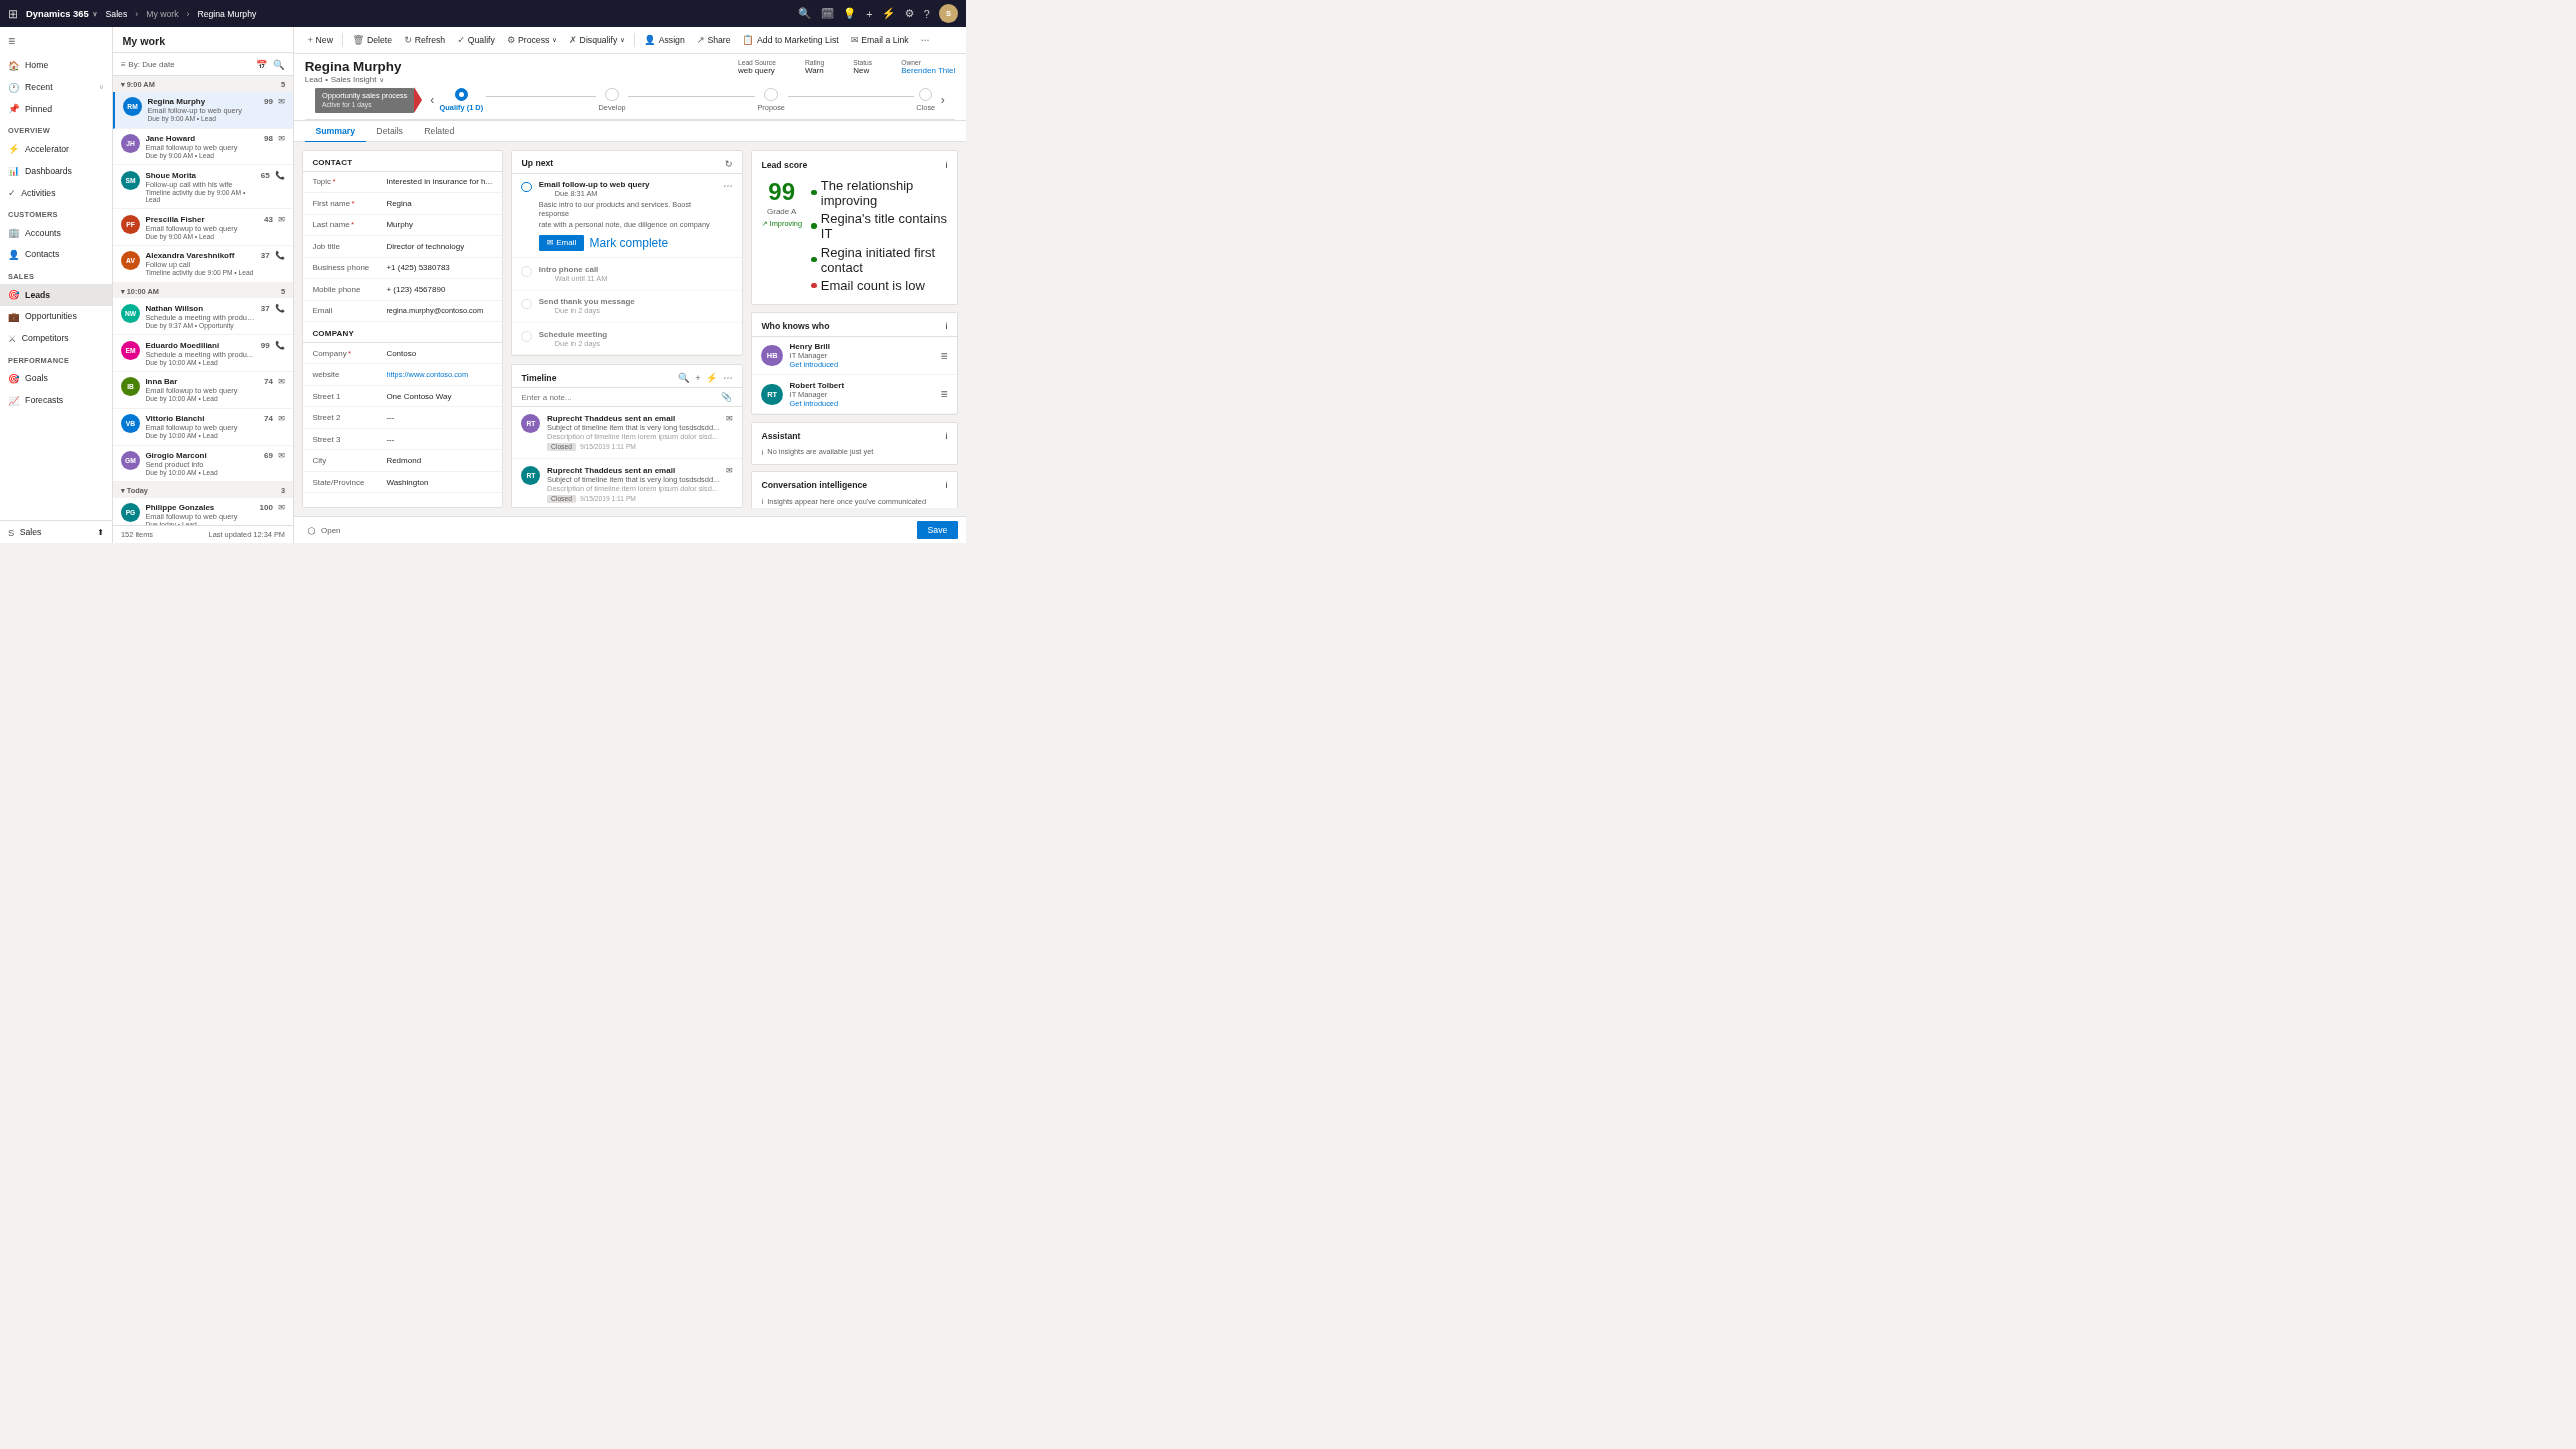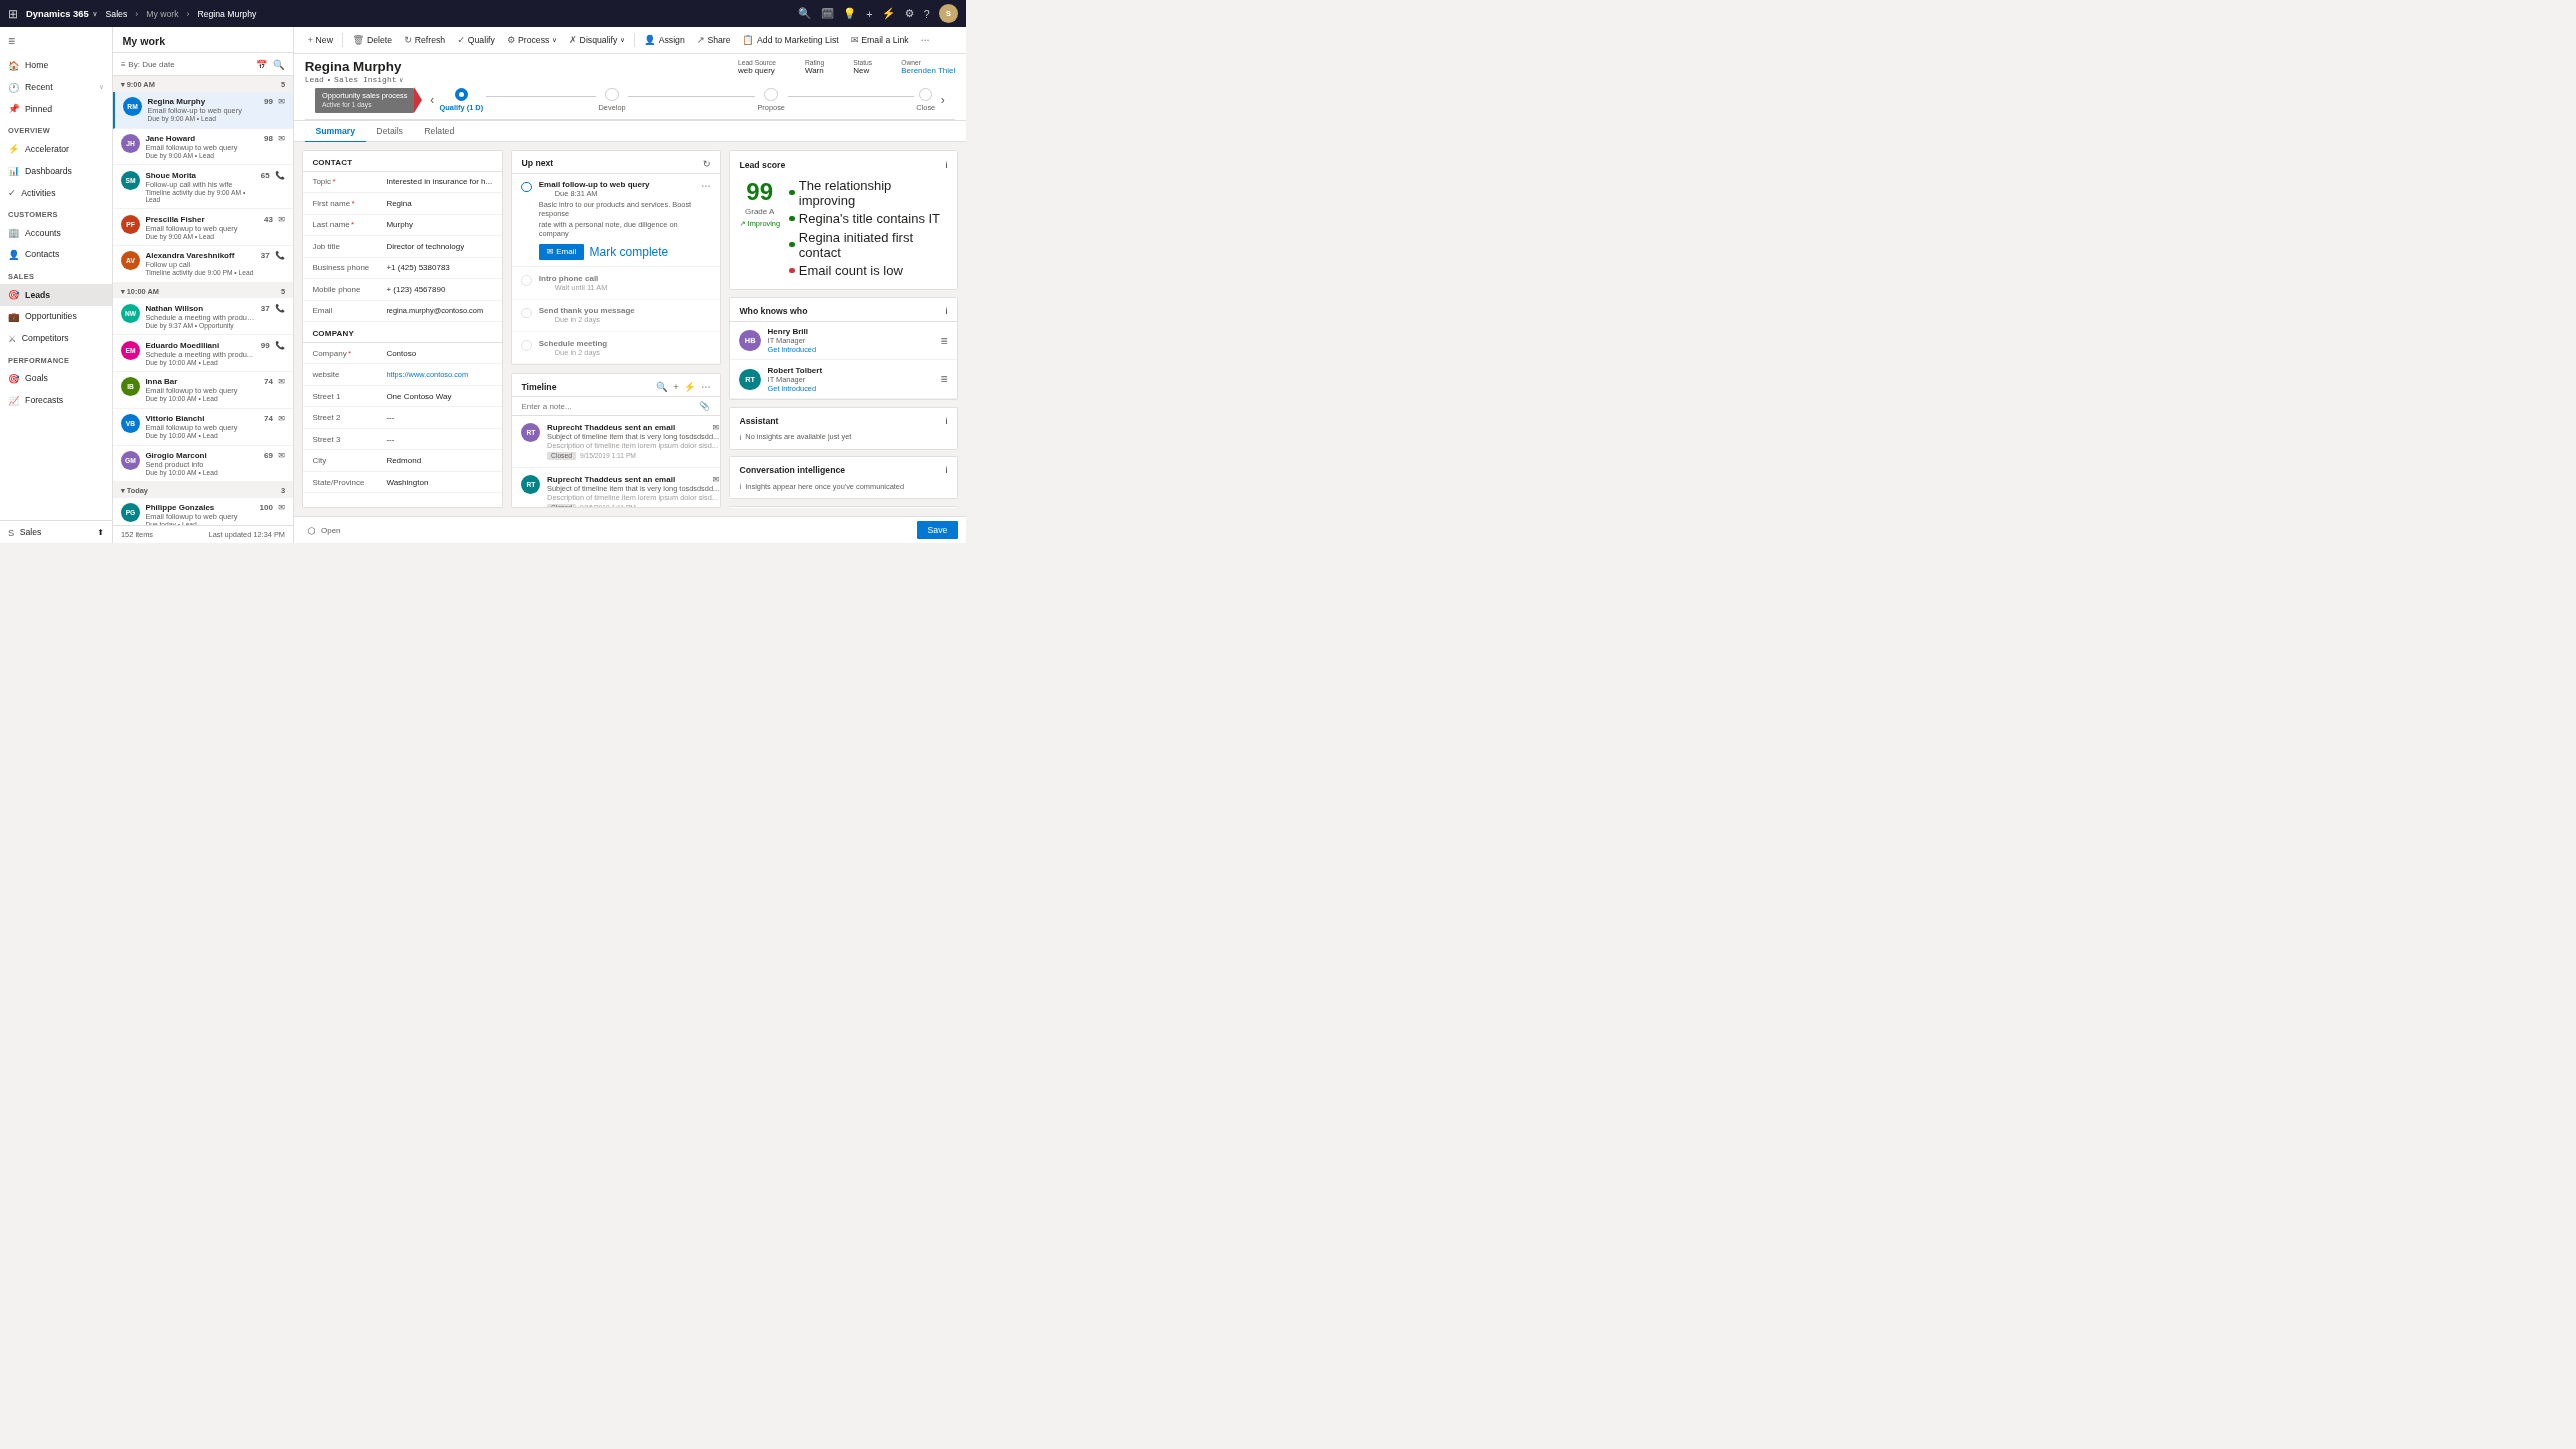"Lead" .record-subtitle { font-family: Liberation Mono, monospace -> none }
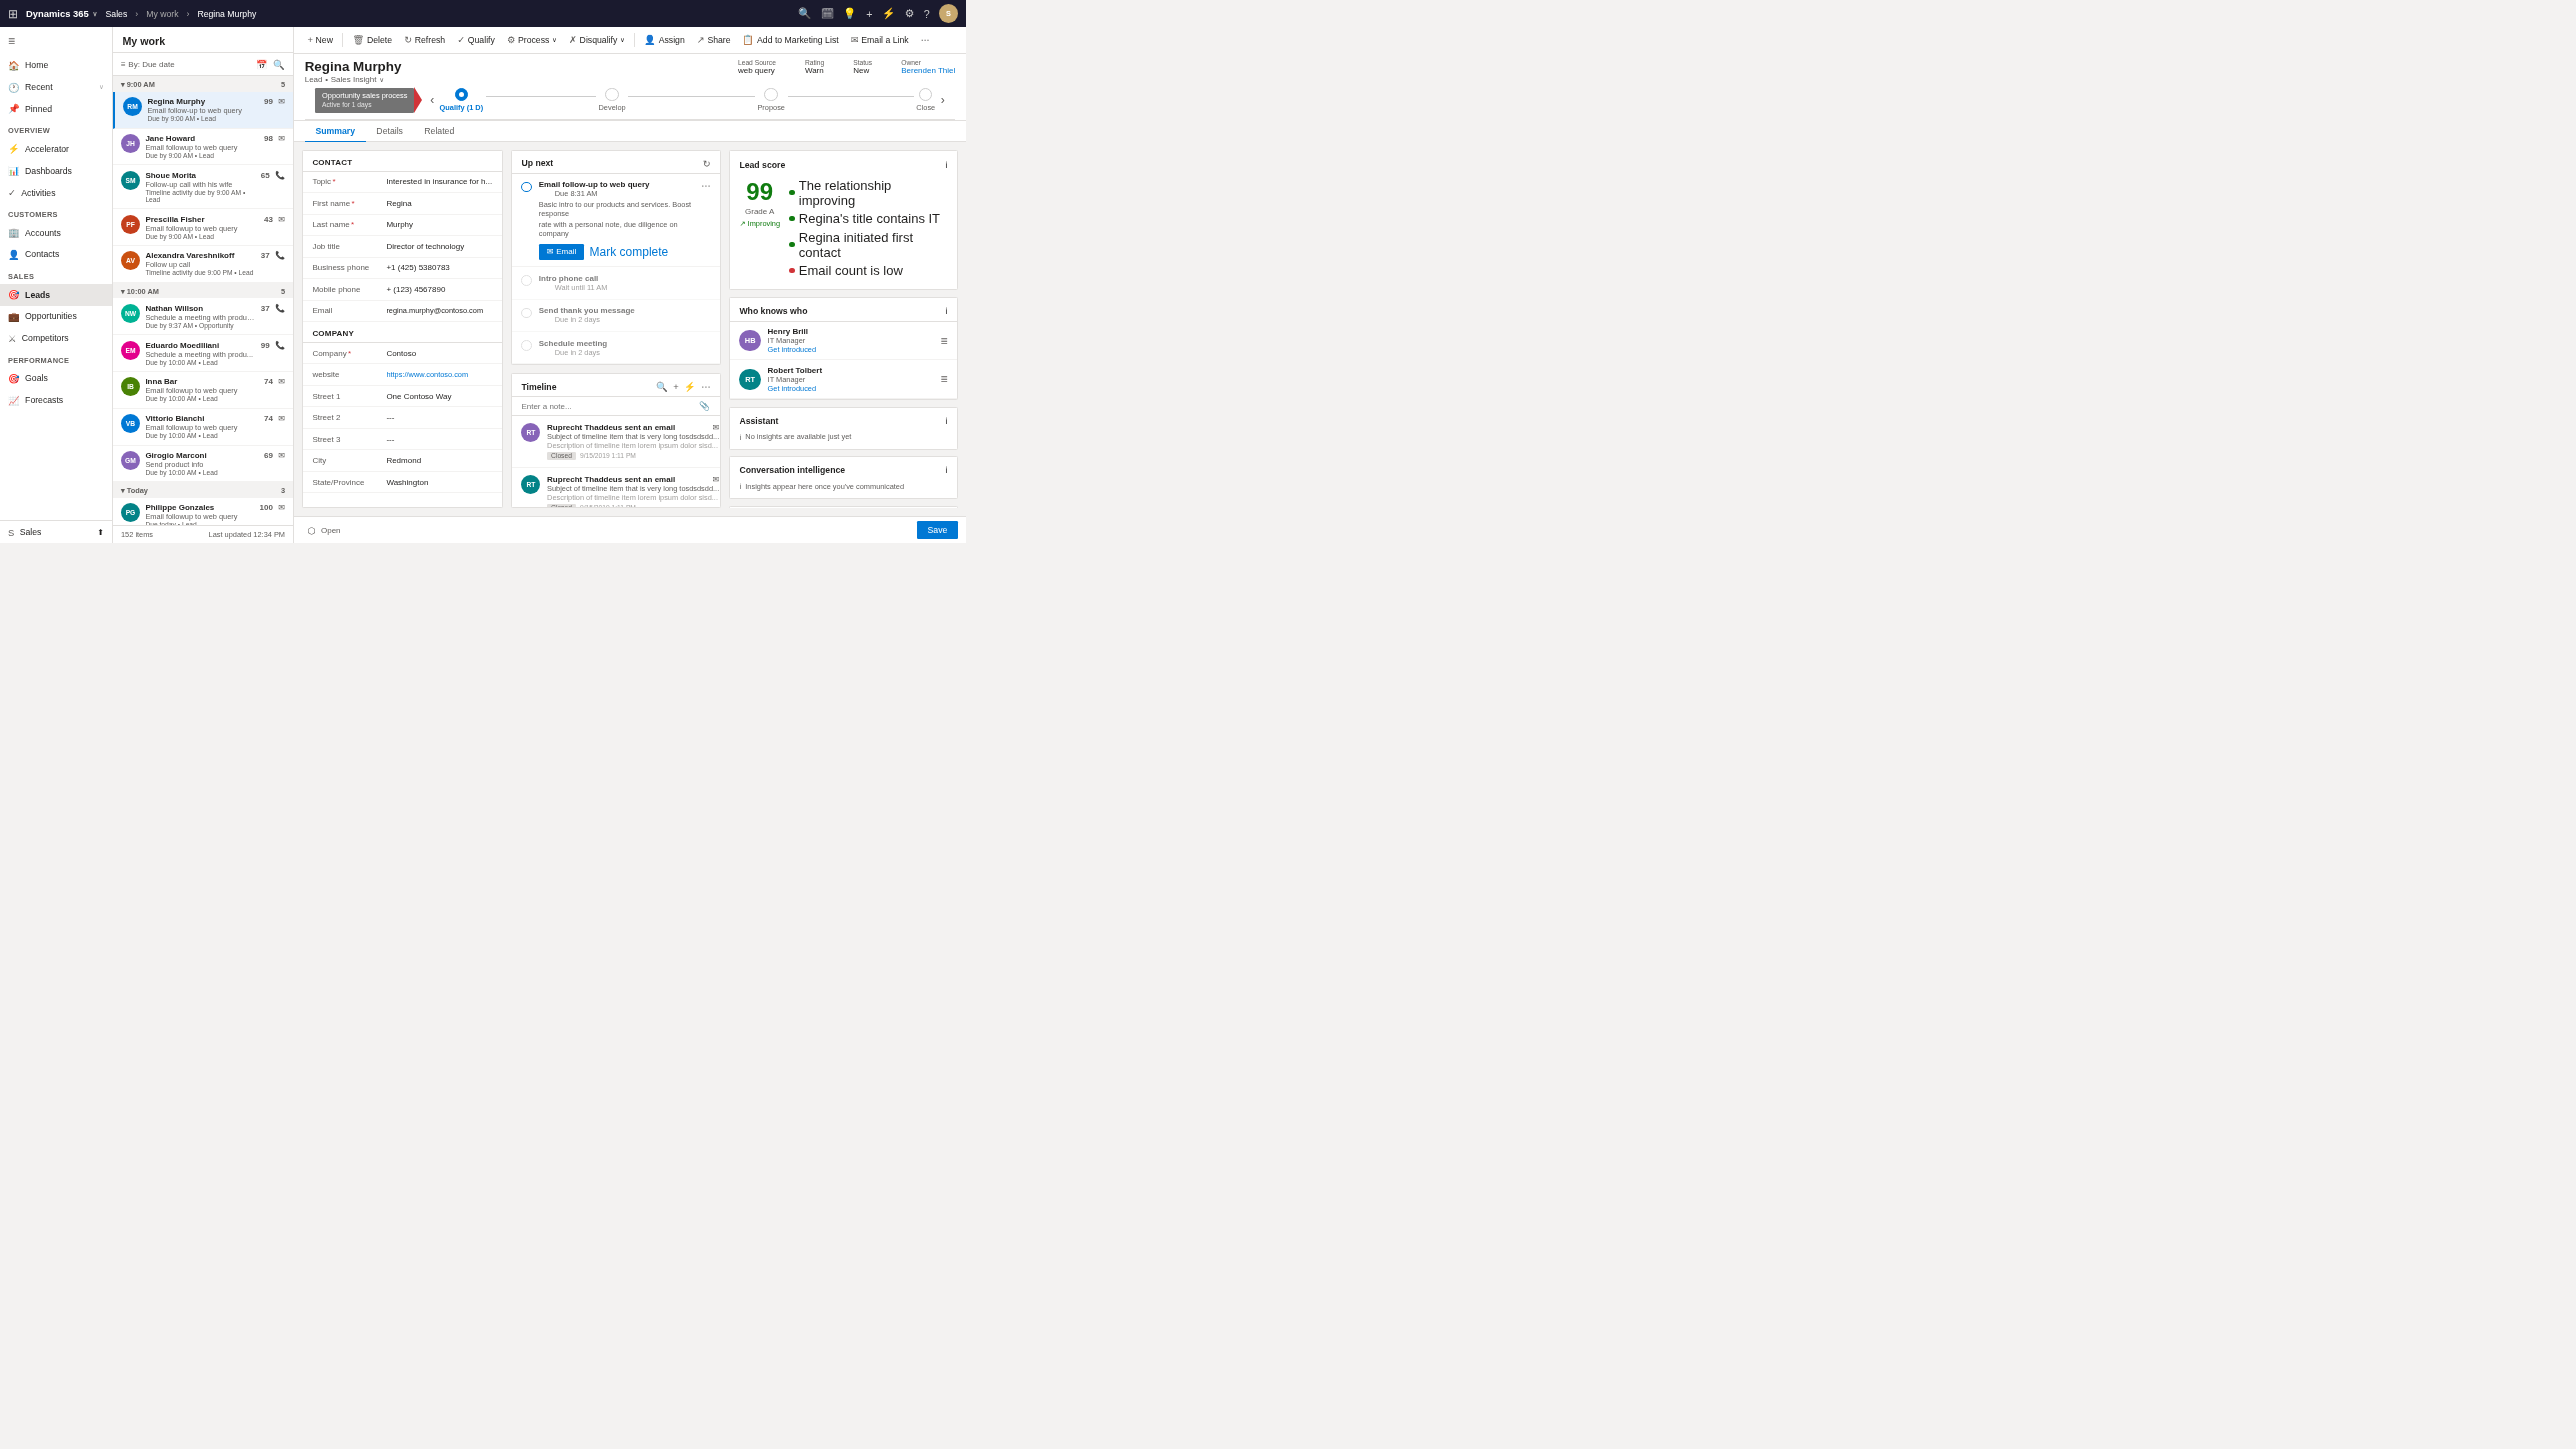"Lead score" .right-panel { width: 229px -> 207px }
